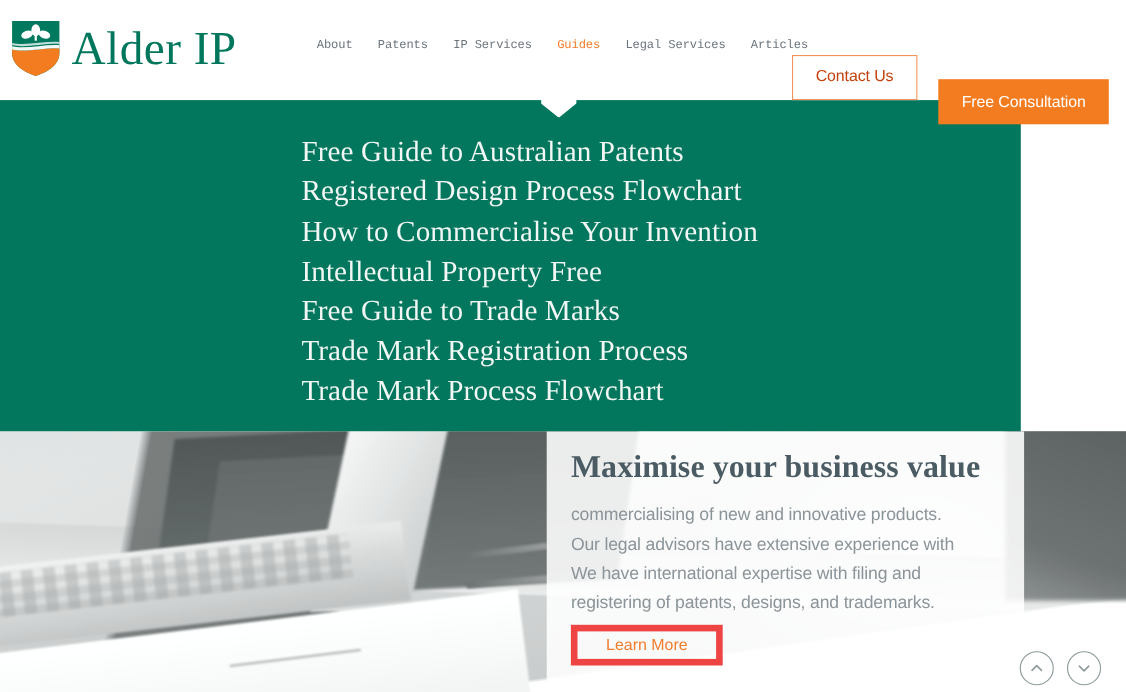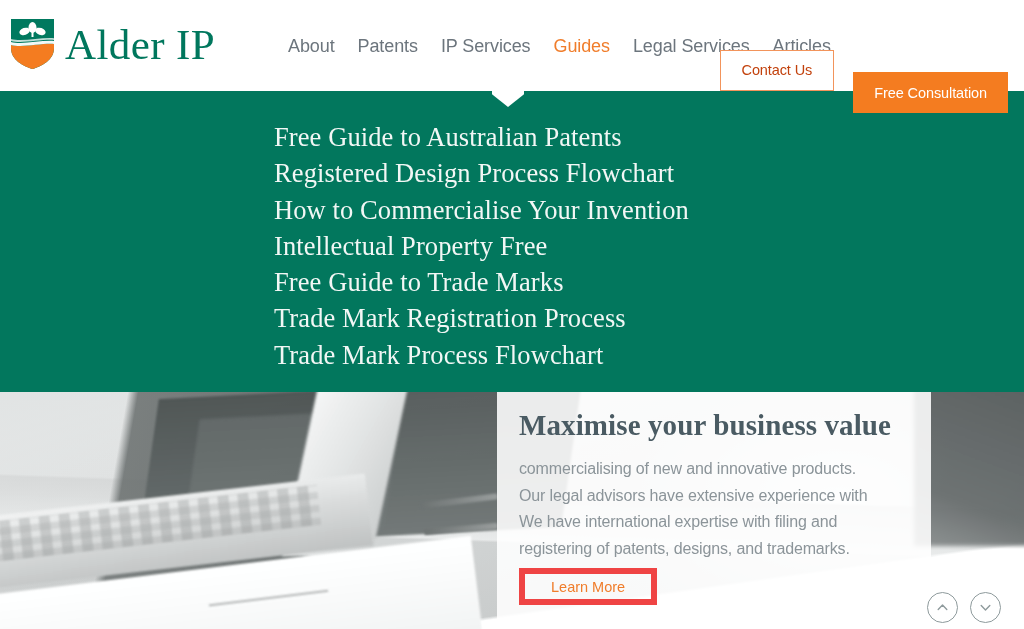"About" .nav-link { font-family: Liberation Sans, sans-serif -> Liberation Mono, monospace; font-size: 18px -> 11px }
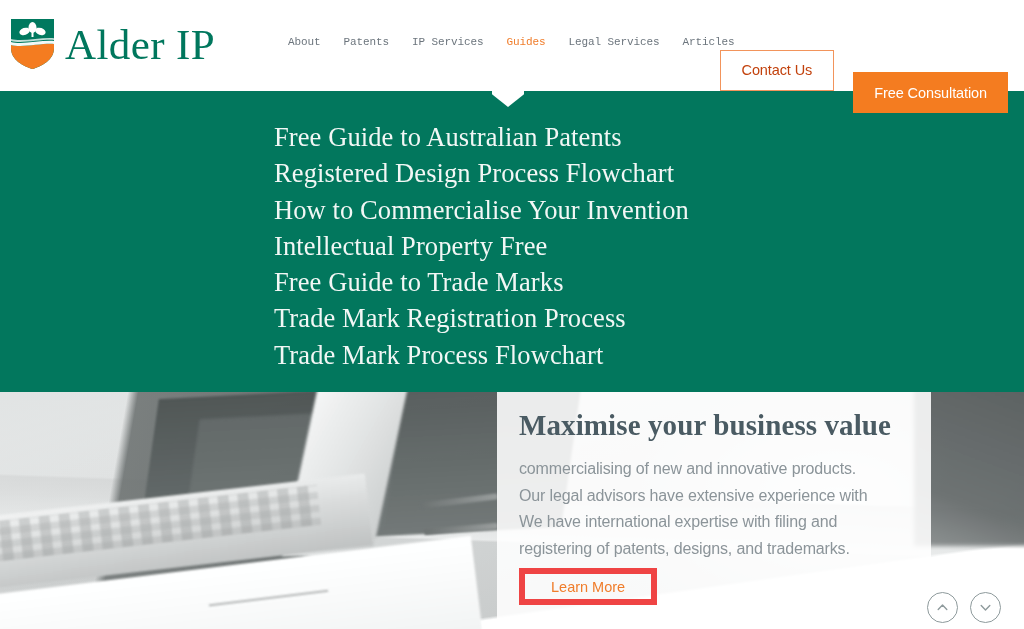"Free Guide to Australian Patents" .mega-dropdown { width: 1024px -> 928px }
